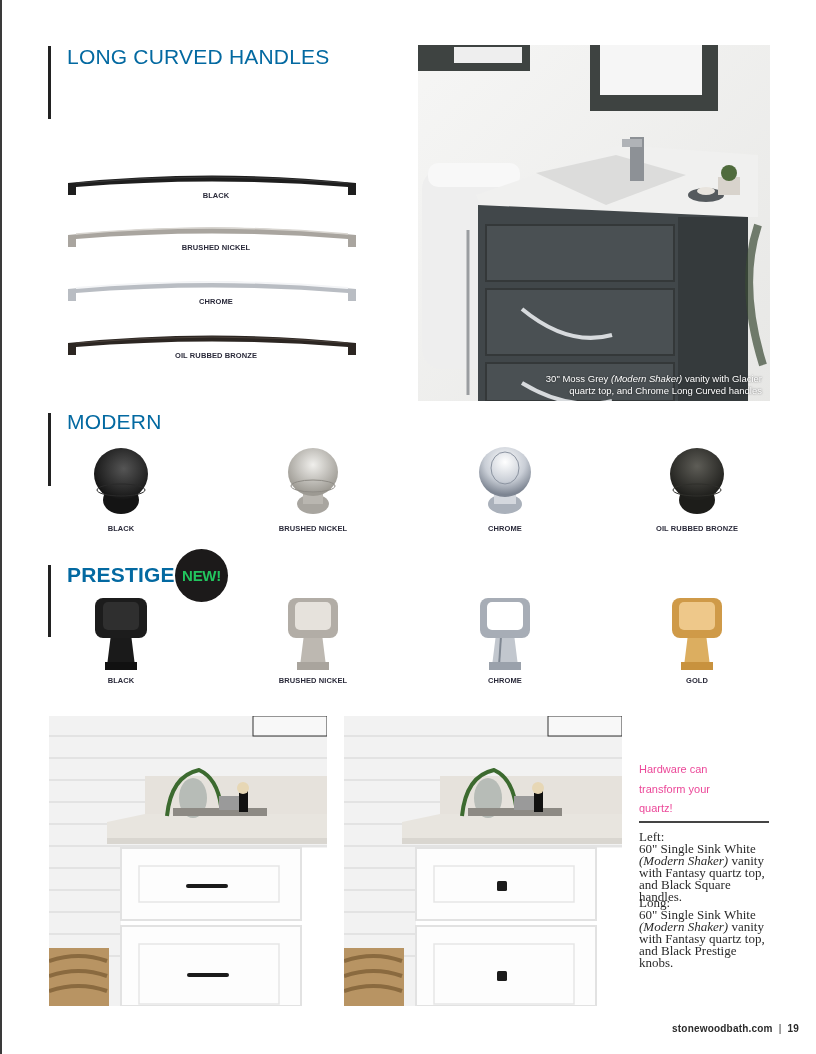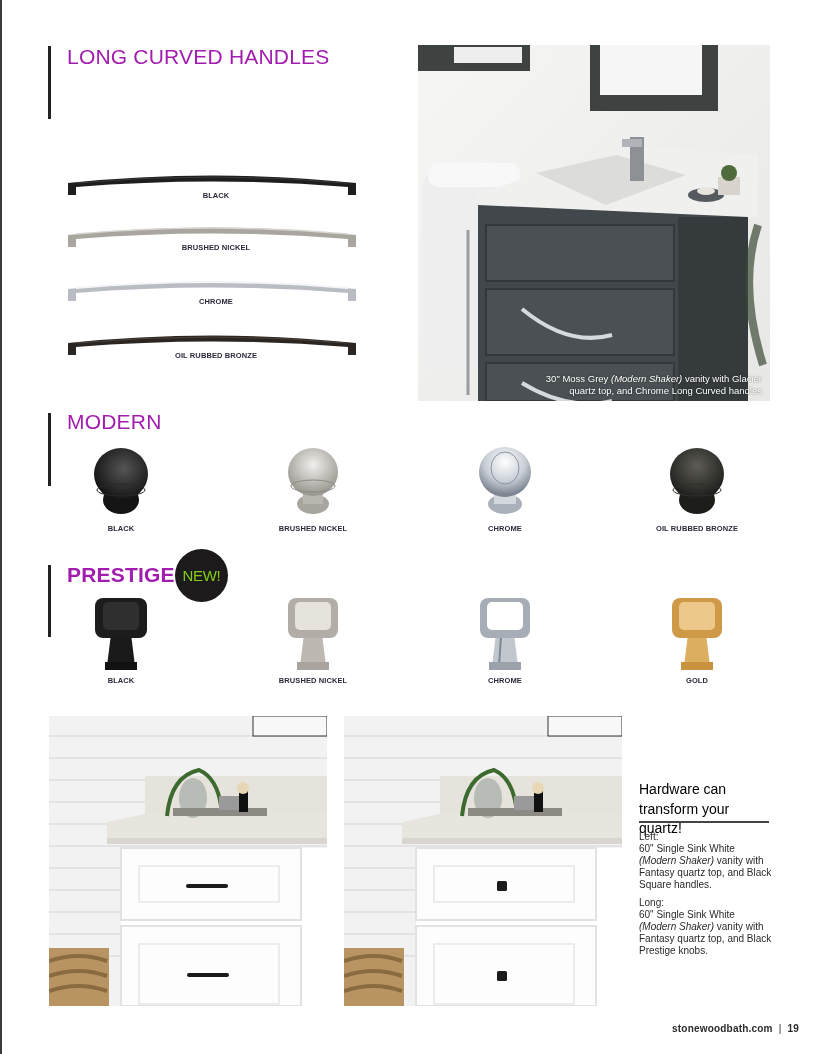"LONG CURVED HANDLES" .heading { color: #a21caf -> #0369a1 }
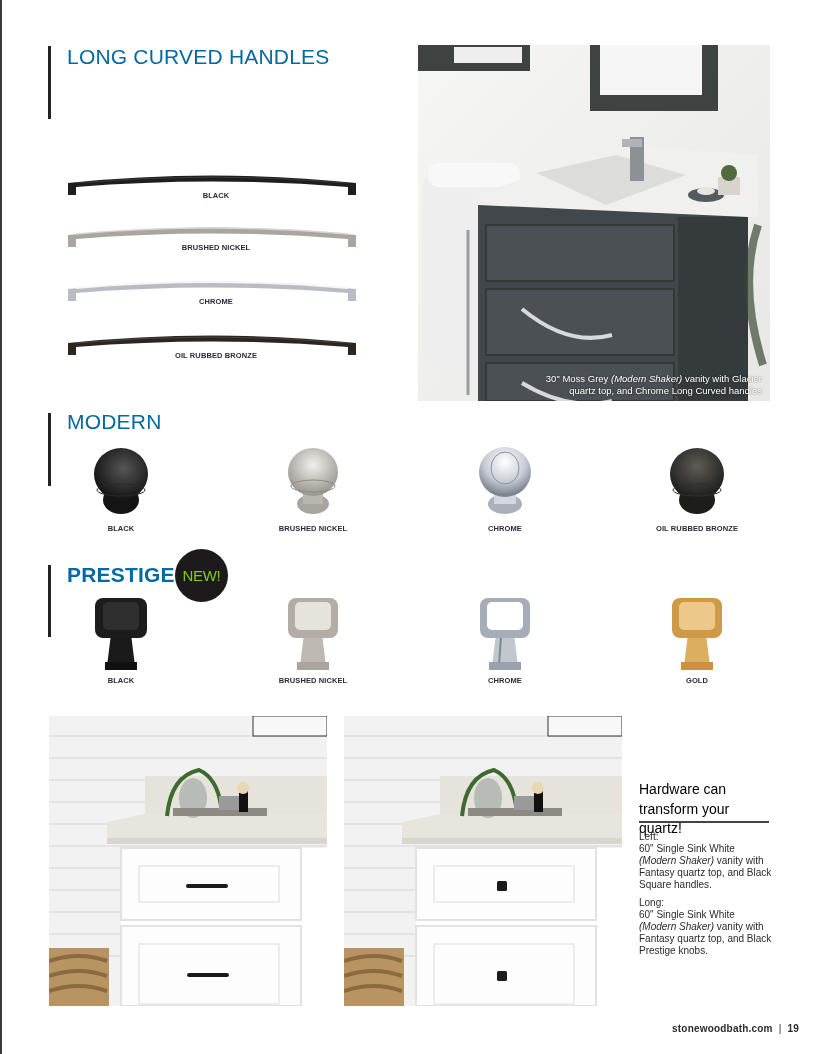"NEW!" .new-badge { color: #84cc16 -> #22c55e; font-weight: normal -> bold }
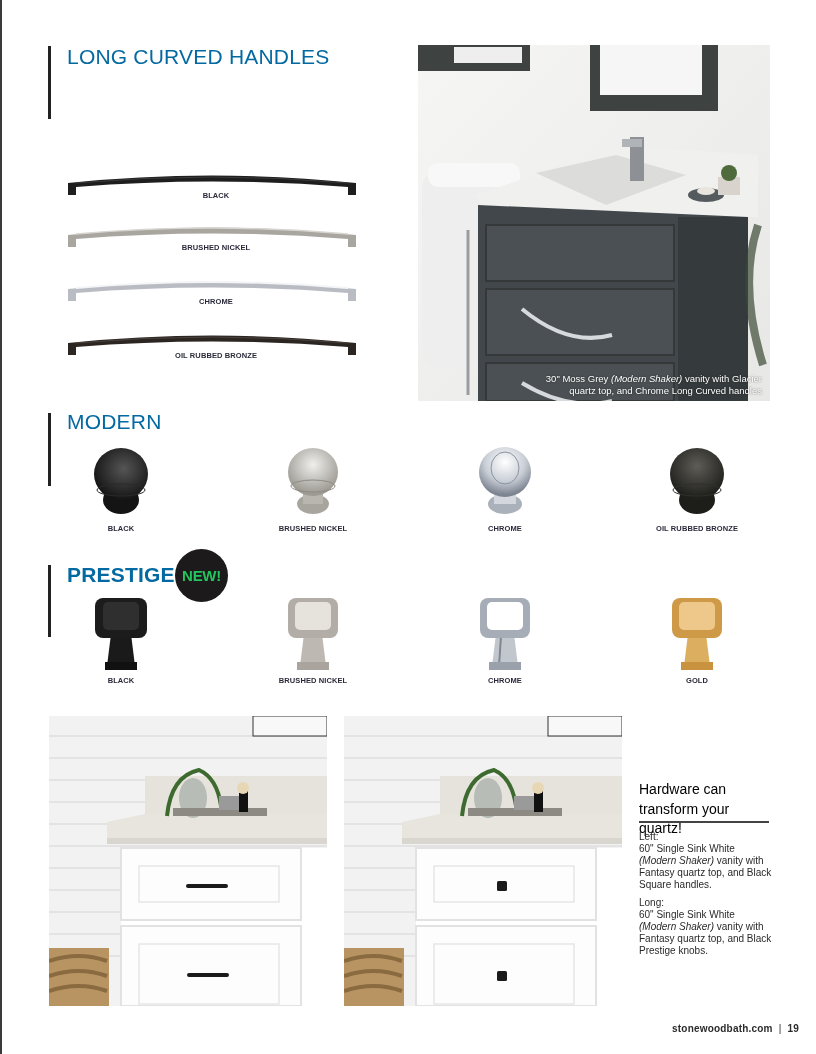"Hardware can" .side-title { color: #000000 -> #ec4899; font-size: 14px -> 11px; margin-top: 20px -> none }
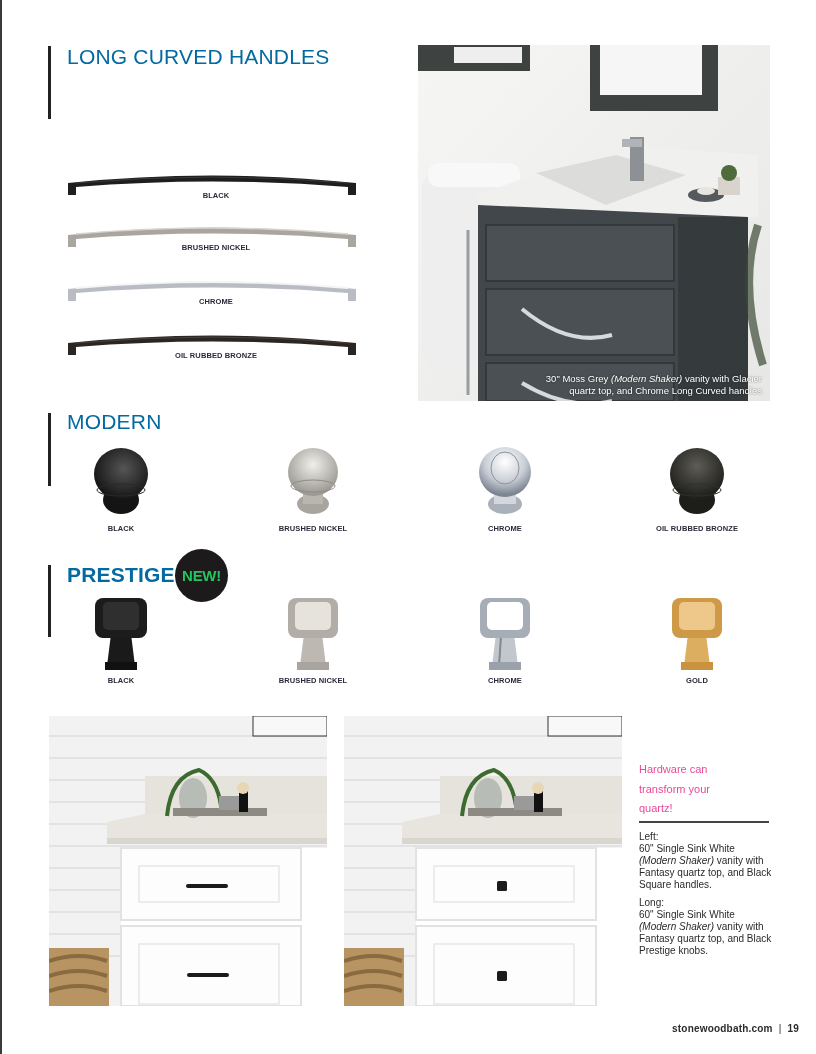"Left:" .side-text { font-family: none -> Liberation Serif, serif; font-size: 10px -> 13px }
